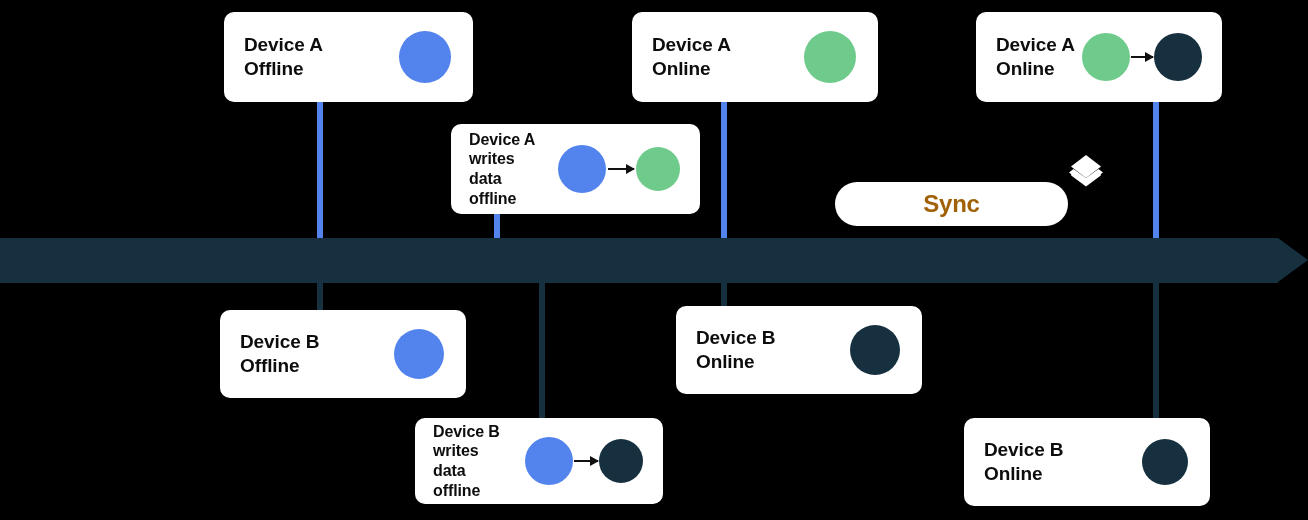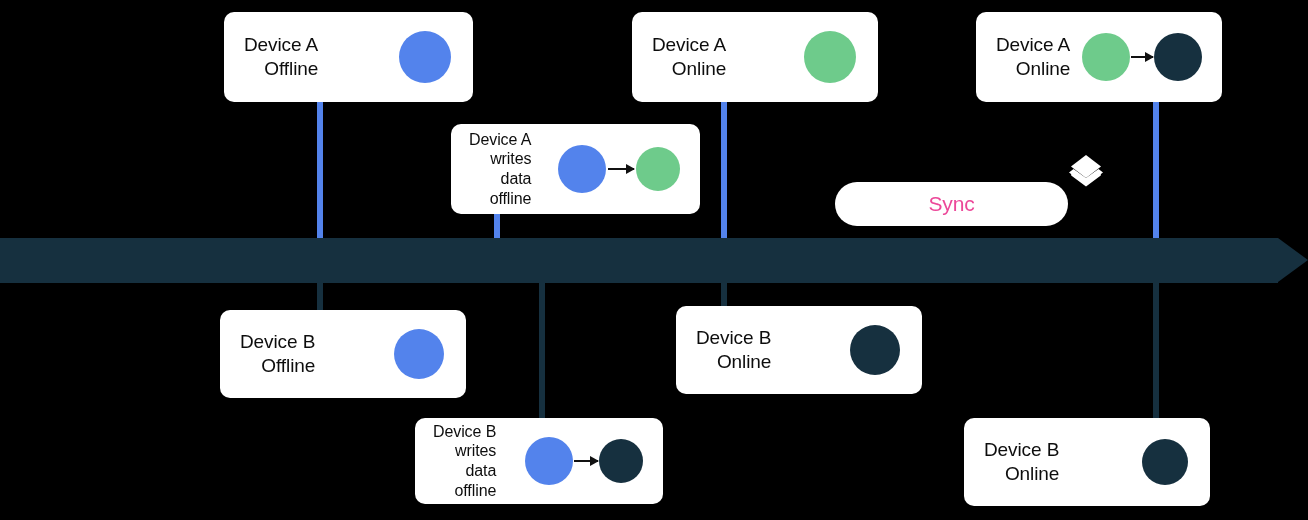"Device A" .card-label { font-weight: 400 -> 700; text-align: right -> none }
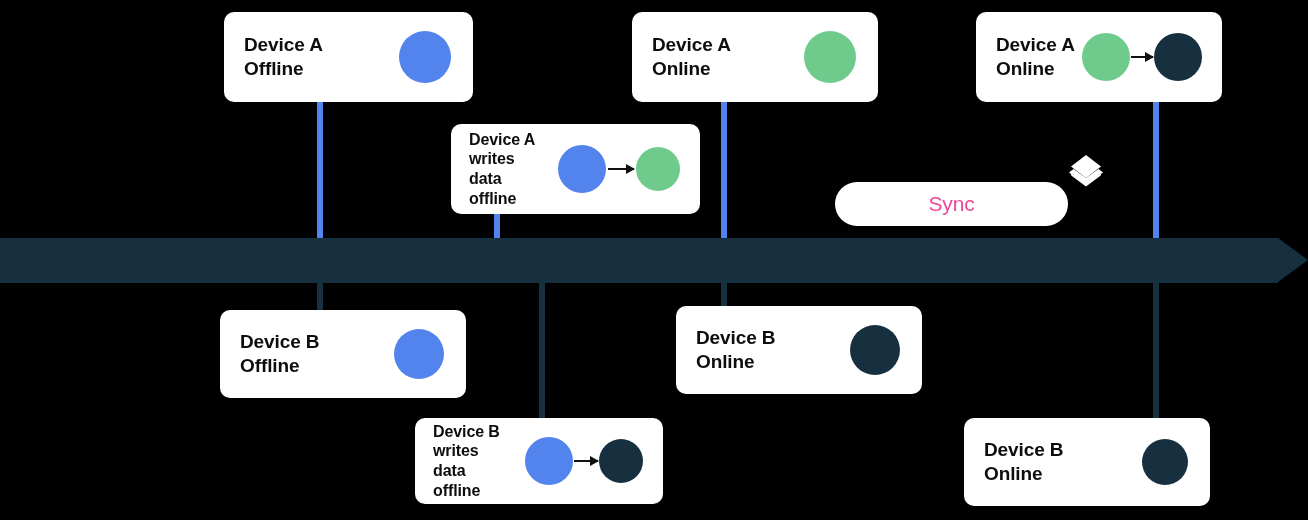"Sync" .sync-pill span { color: #ec4899 -> #a16207; font-size: 21px -> 24px; font-weight: 400 -> 700 }
